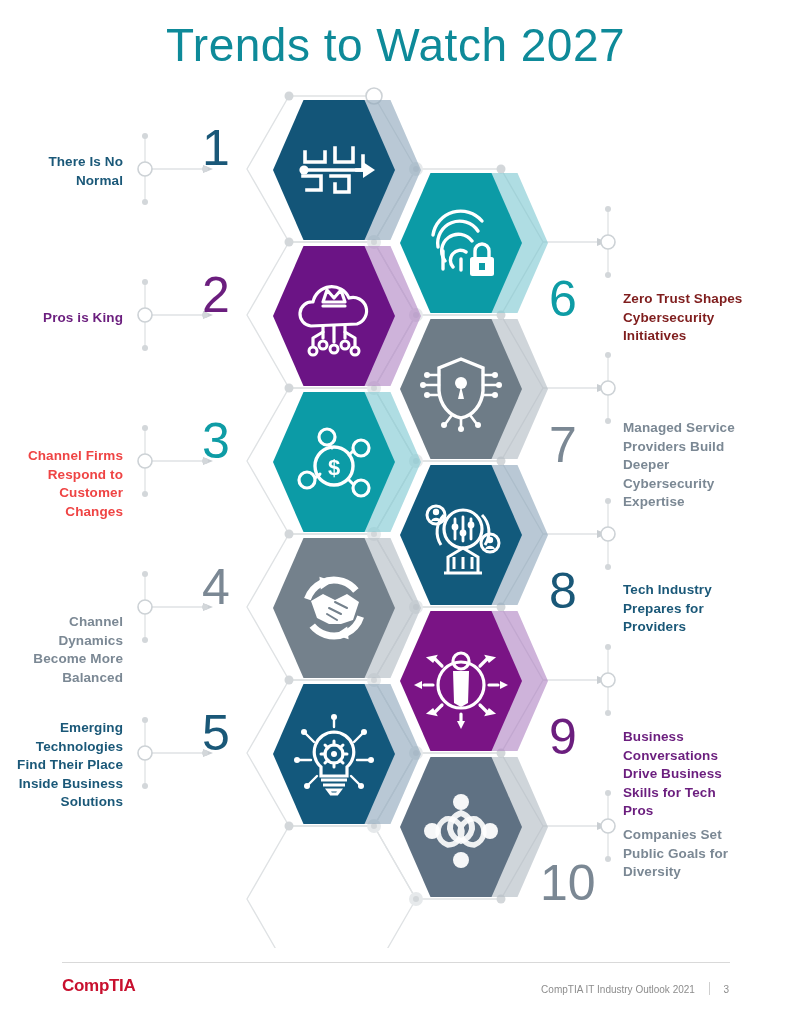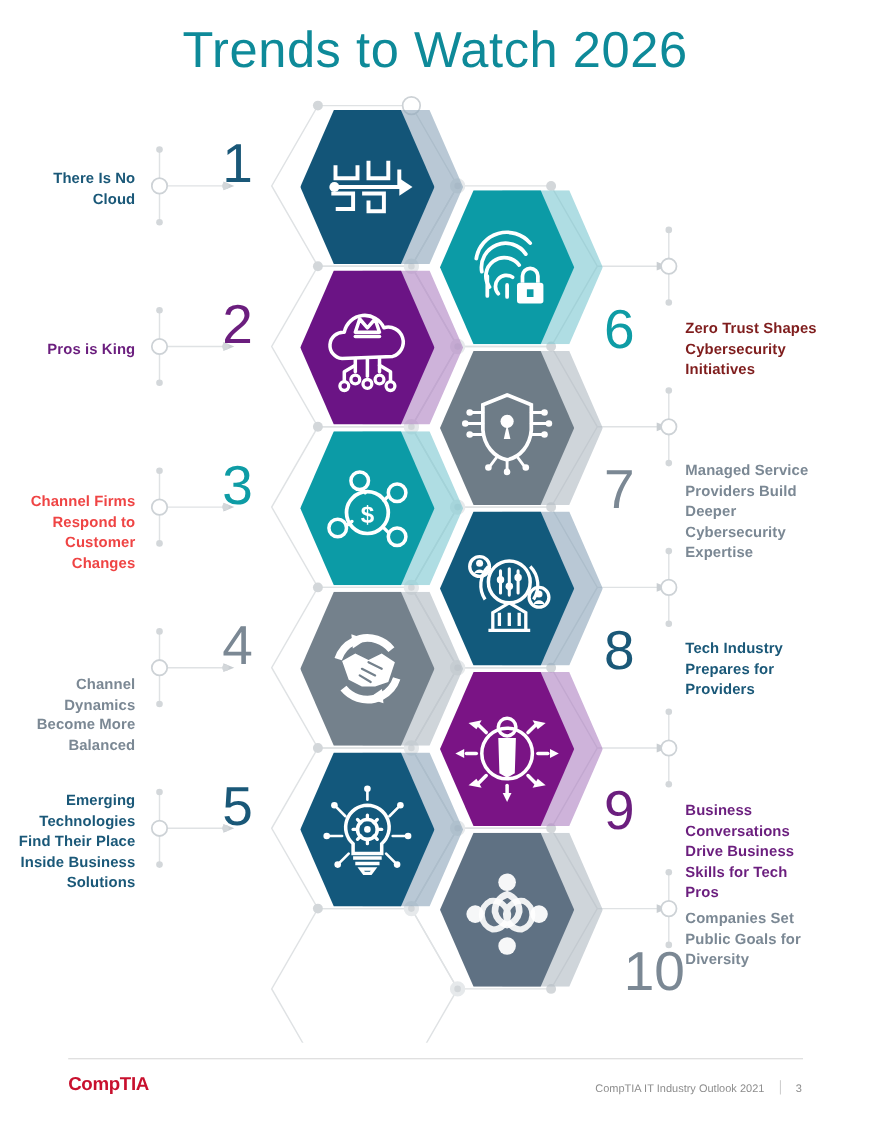"Trends to Watch 2026" div.title { text: 2026 -> 2027 }
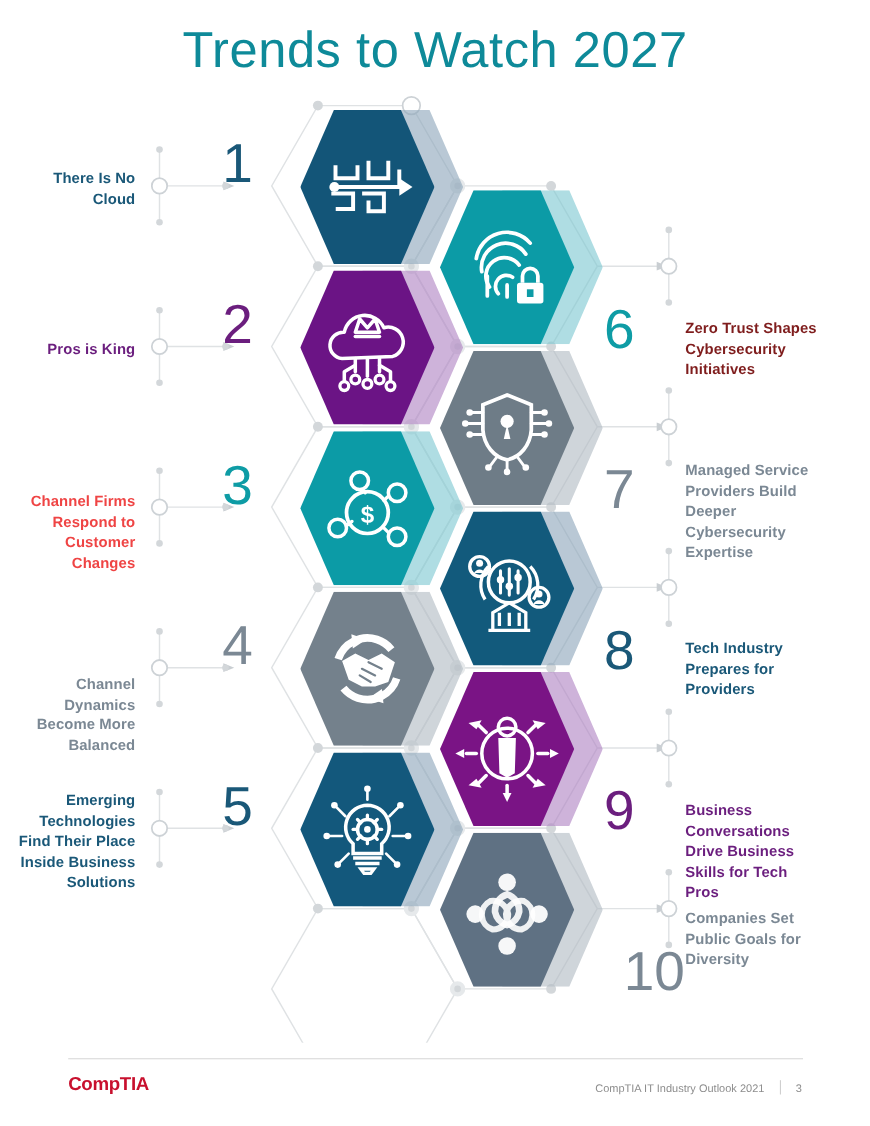"There Is No Cloud" div.cap { text: Cloud -> Normal }
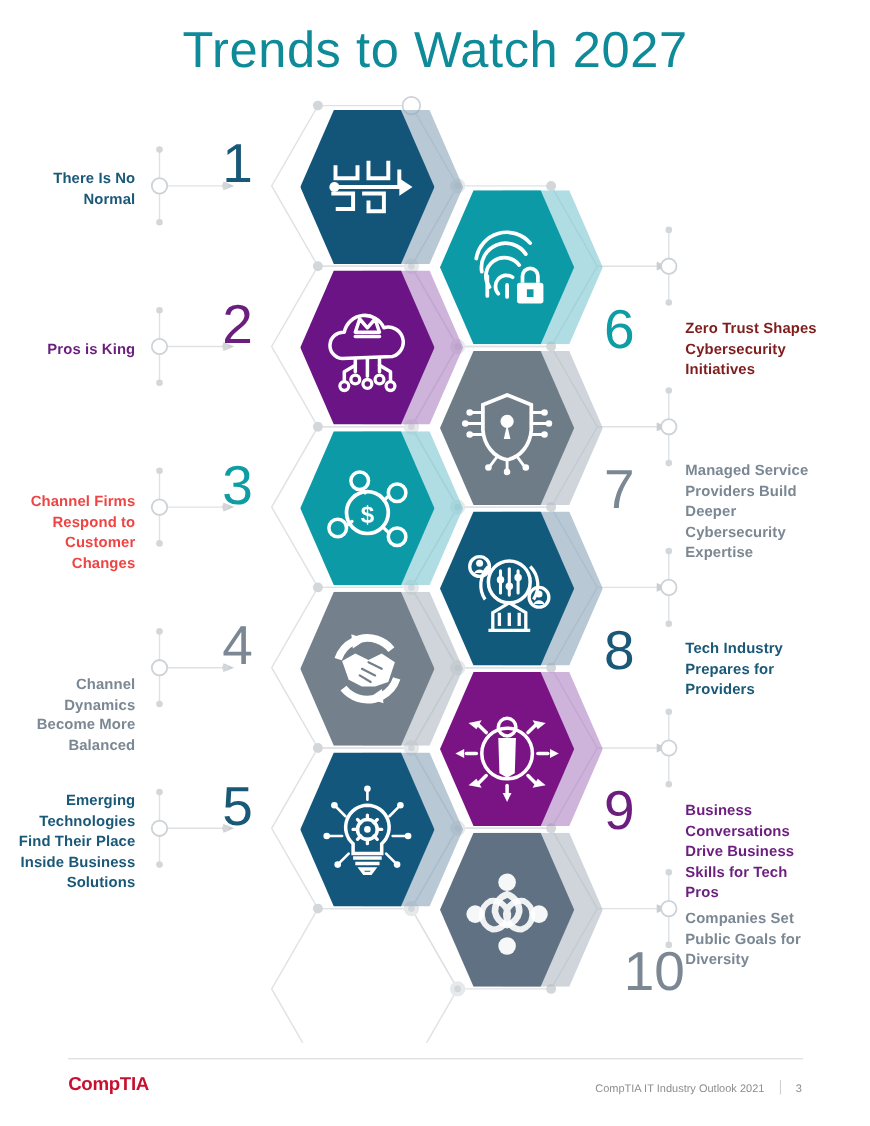"10" div.num { margin-left: 27px -> none }
